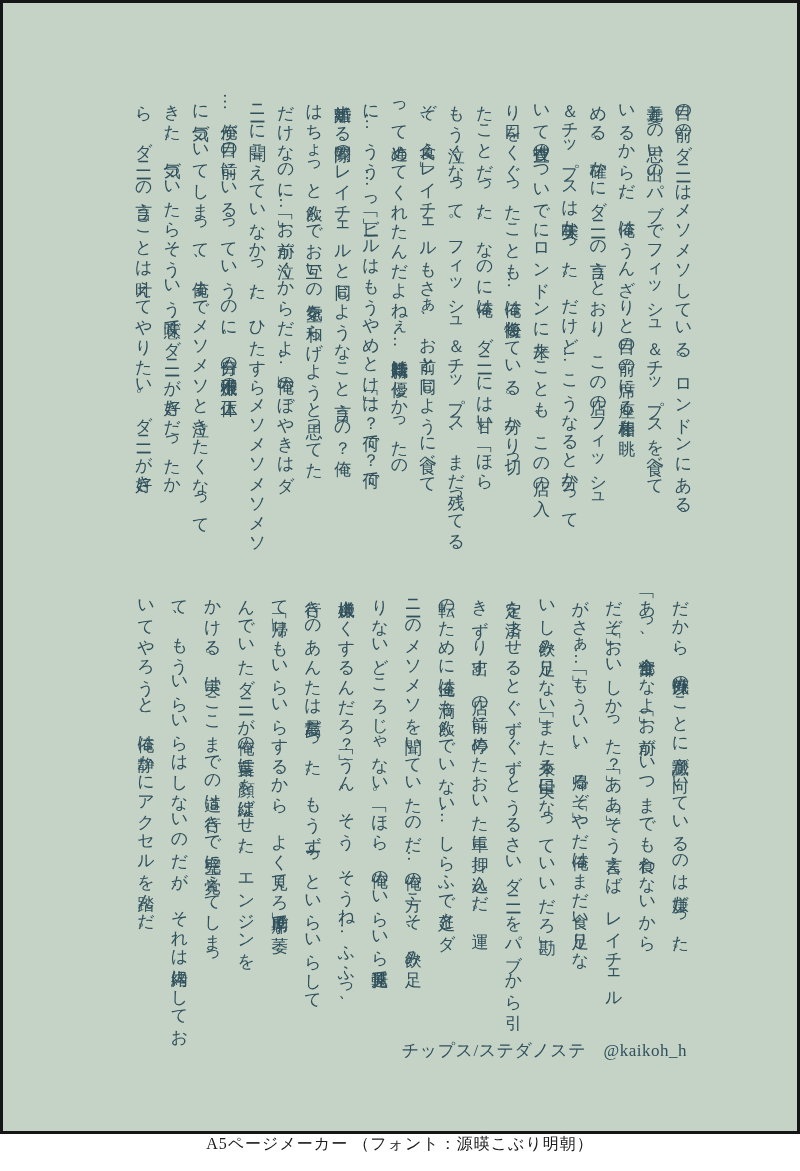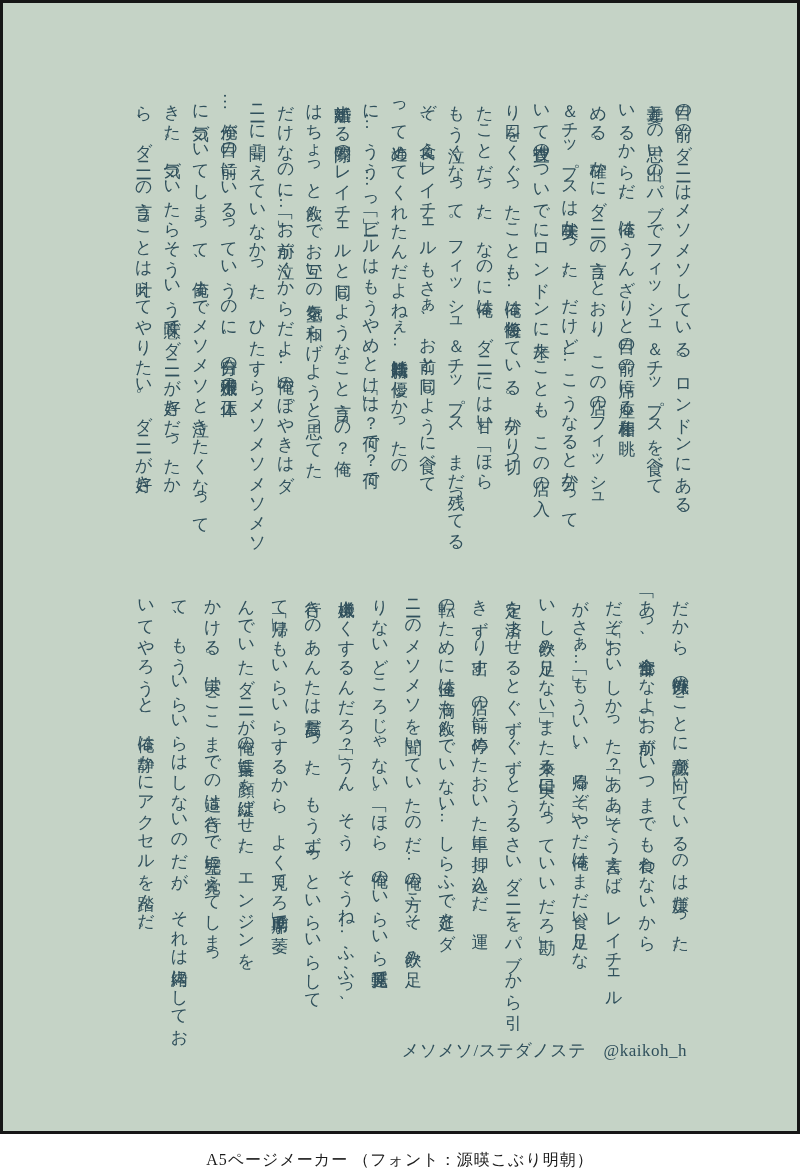"メソメソ/ステダノステ @kaikoh_h" div.credit { text: メソメソ/ -> チップス/ }
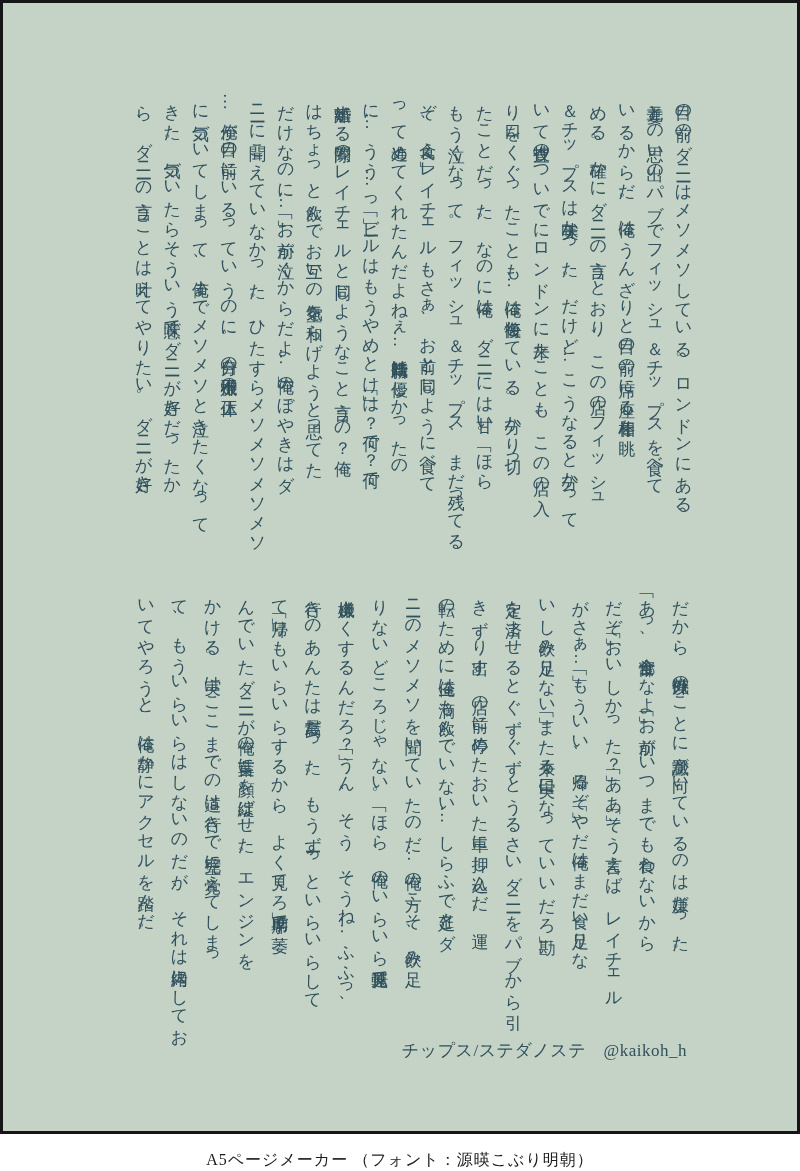"A5ページメーカー （フォント：源暎こぶり明朝）" .footer { align-items: flex-end -> flex-start }
